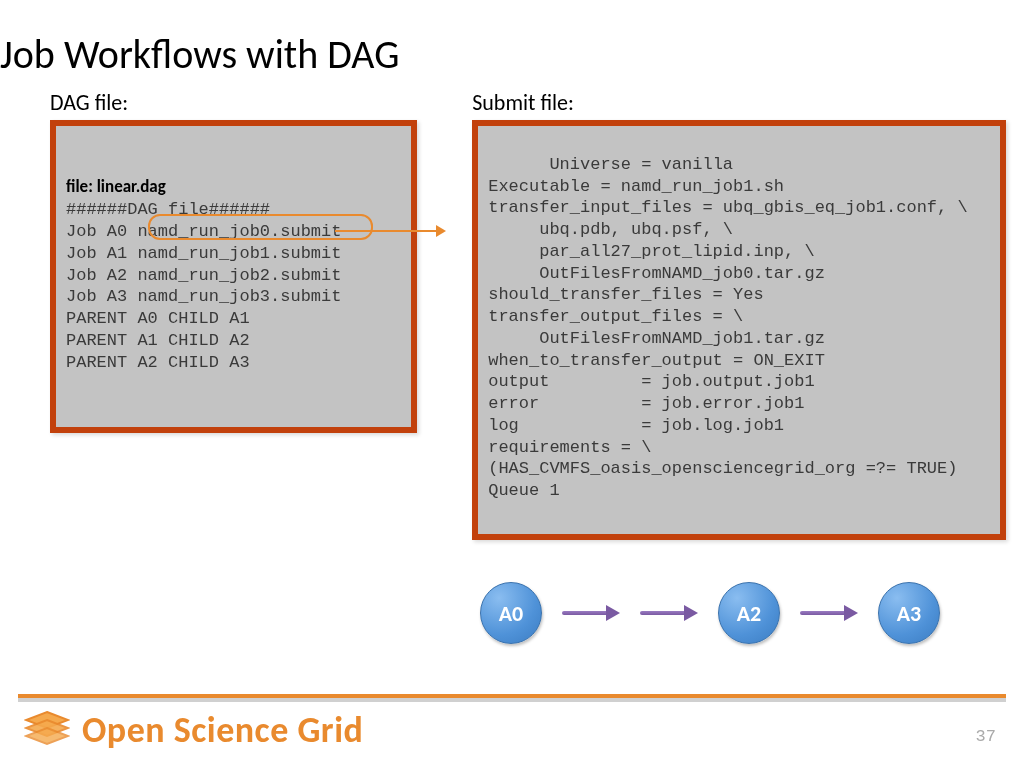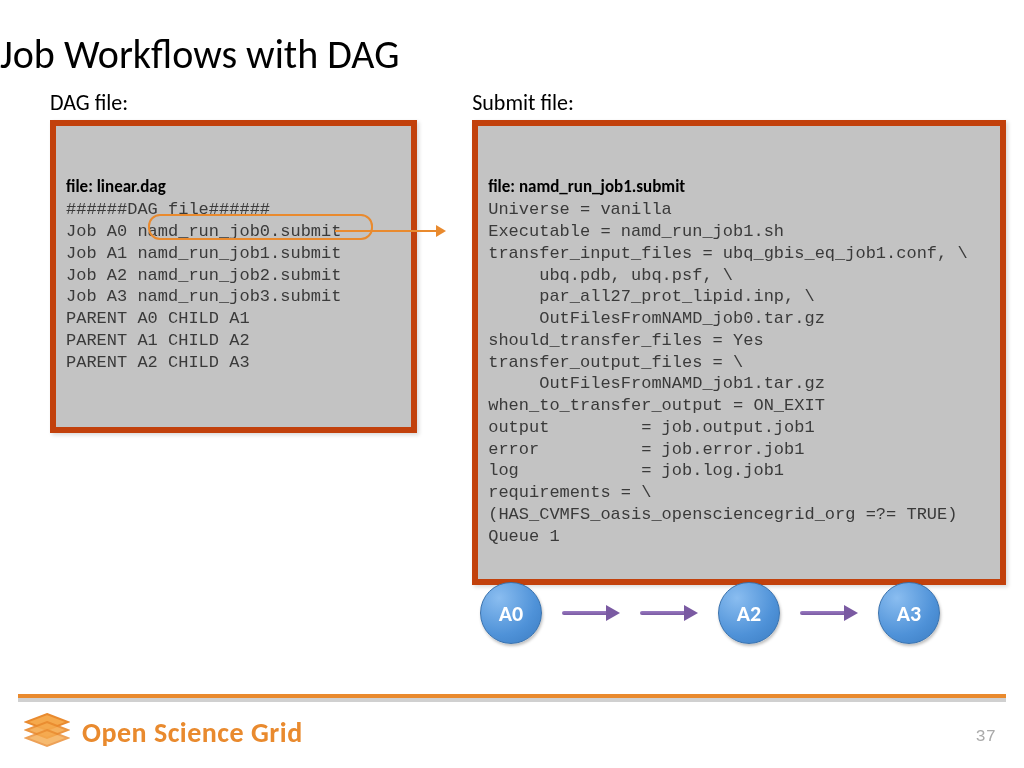"file: namd_run_job1.submit" span.file-header { html: <span>file: namd_run_job1.submit</span> -> none }
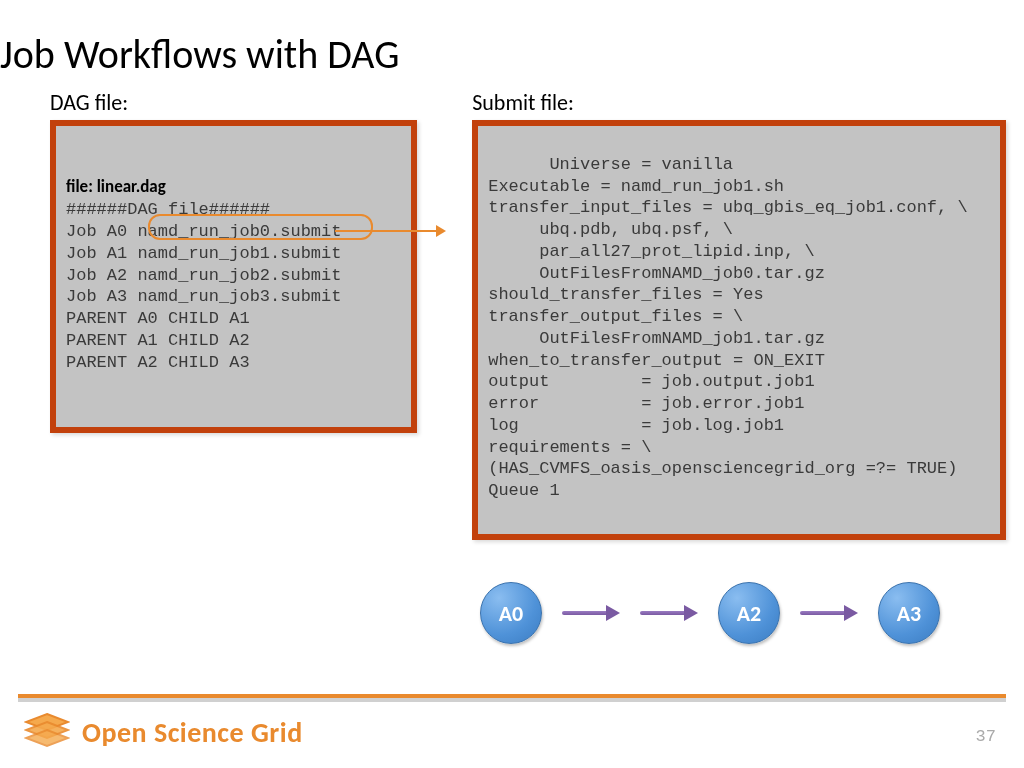"Open Science Grid" .footer-text { font-size: 28px -> 36px }
